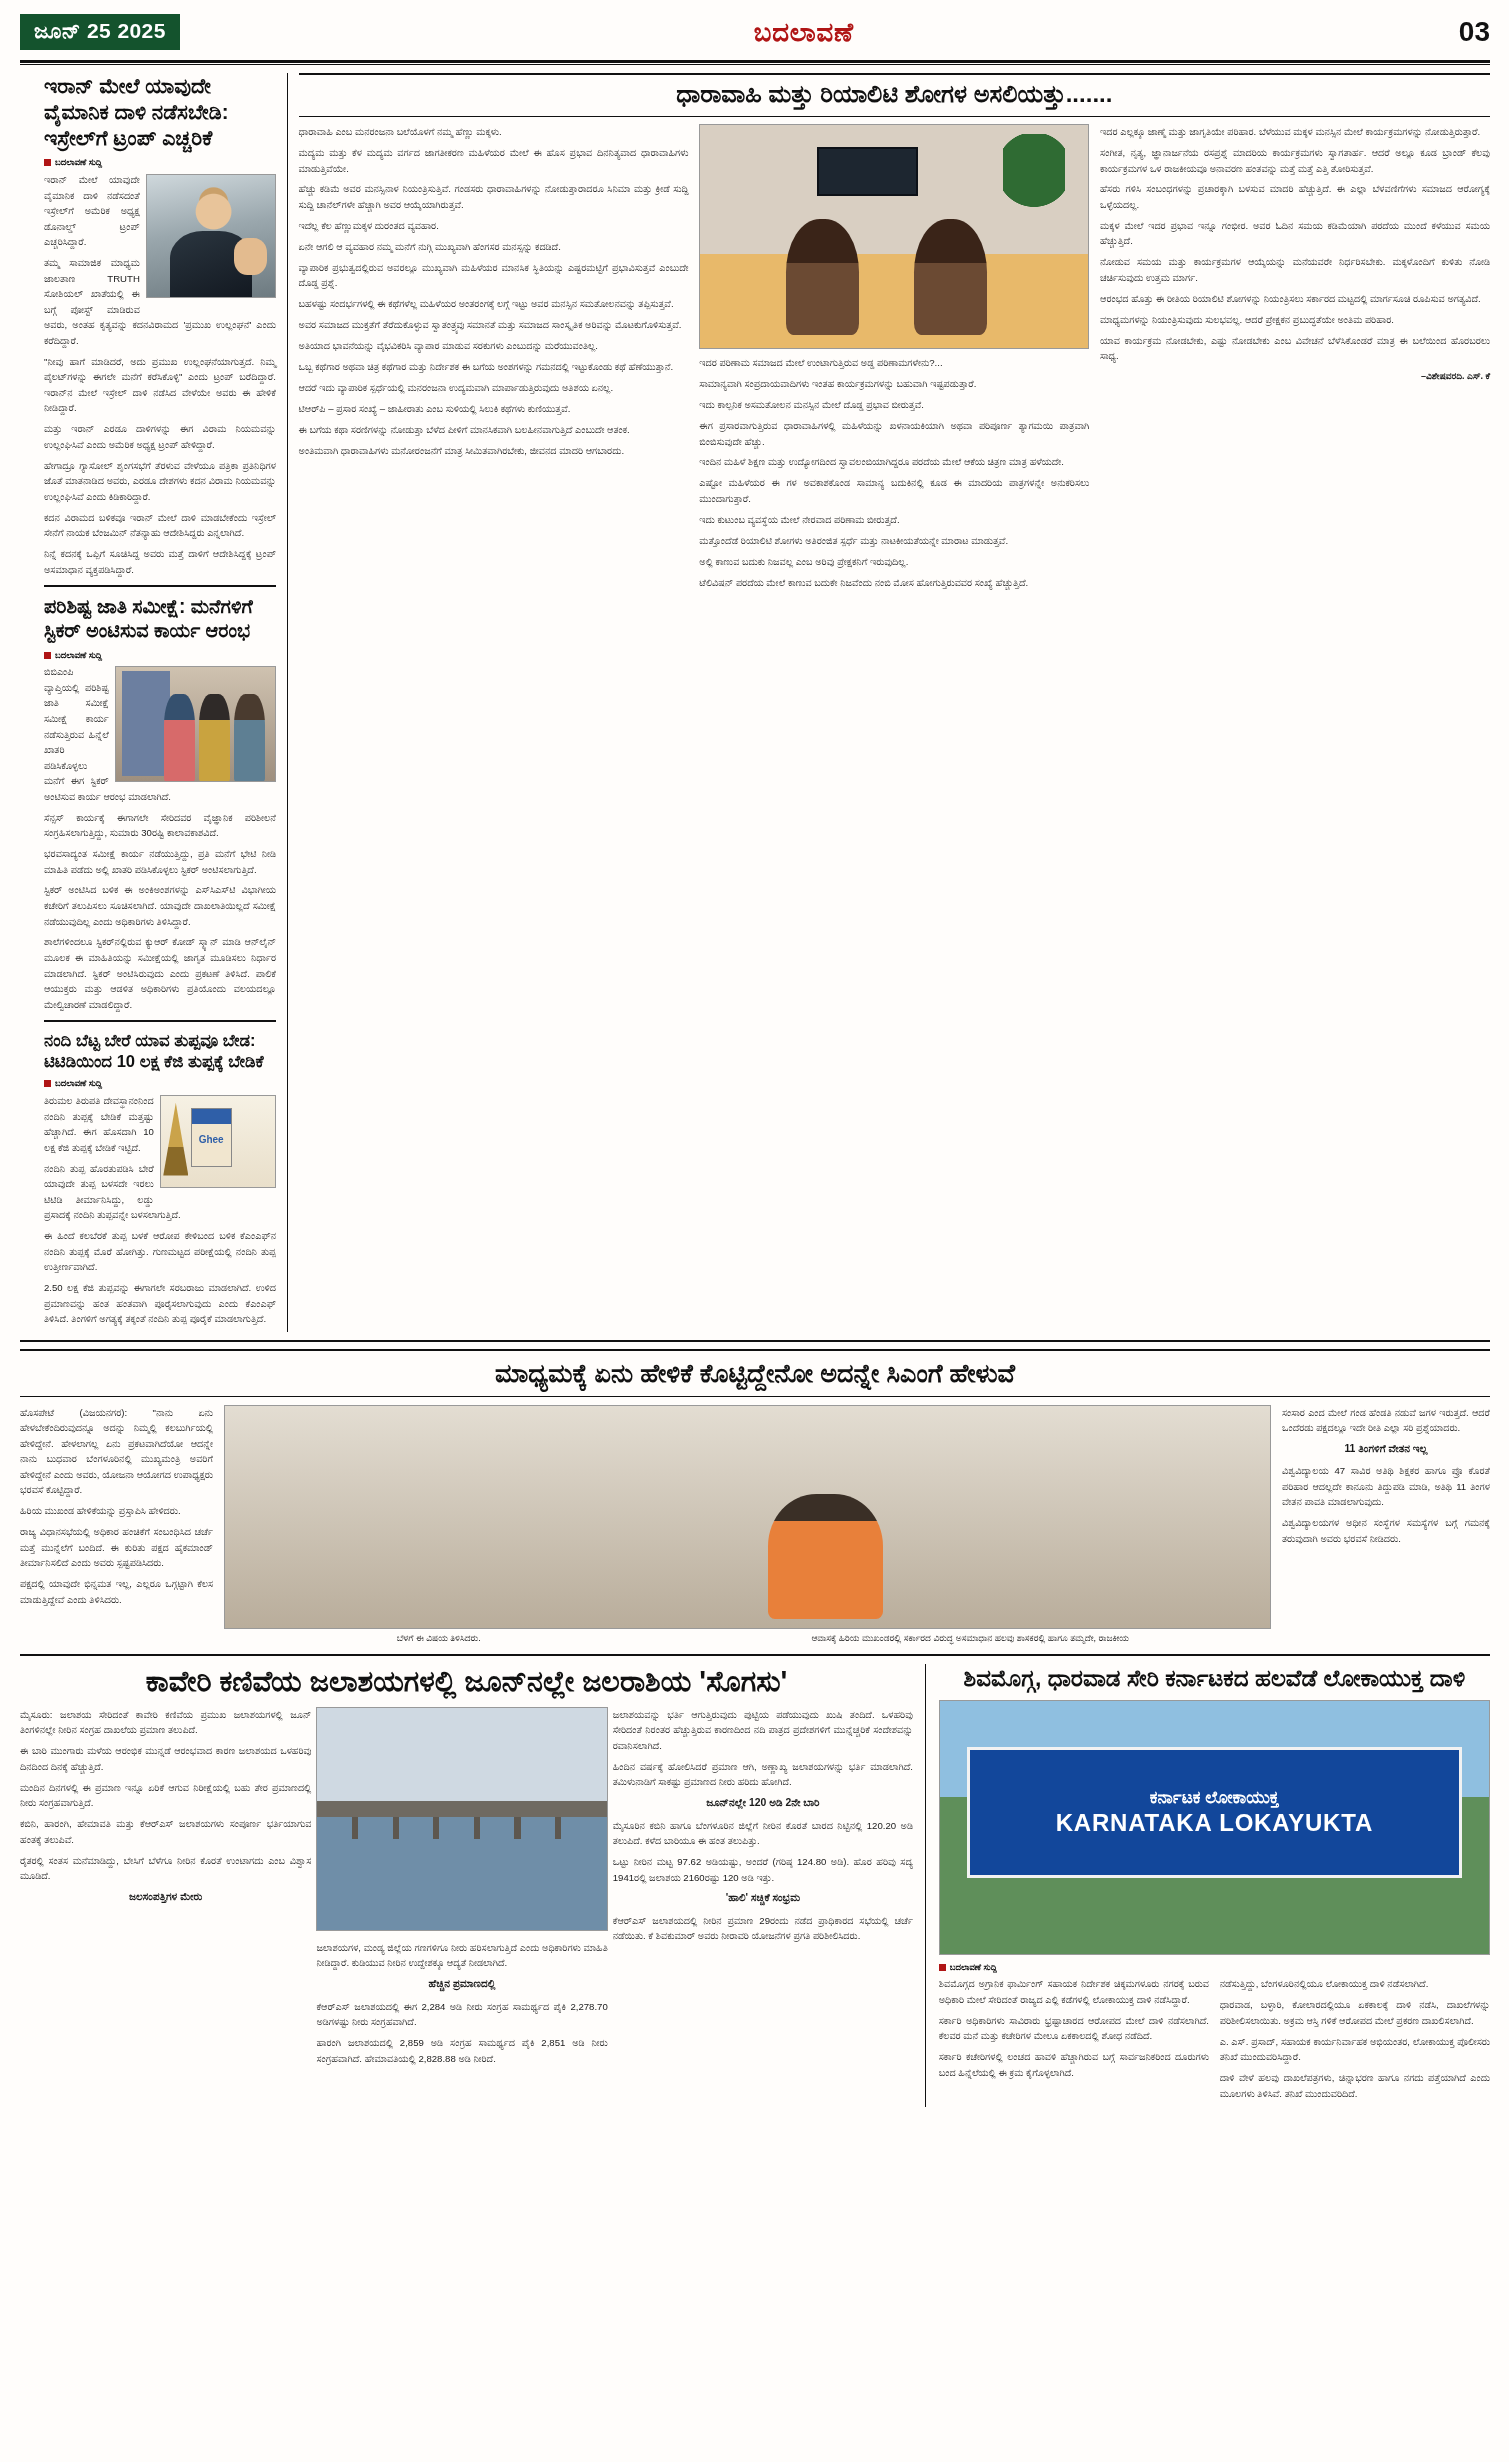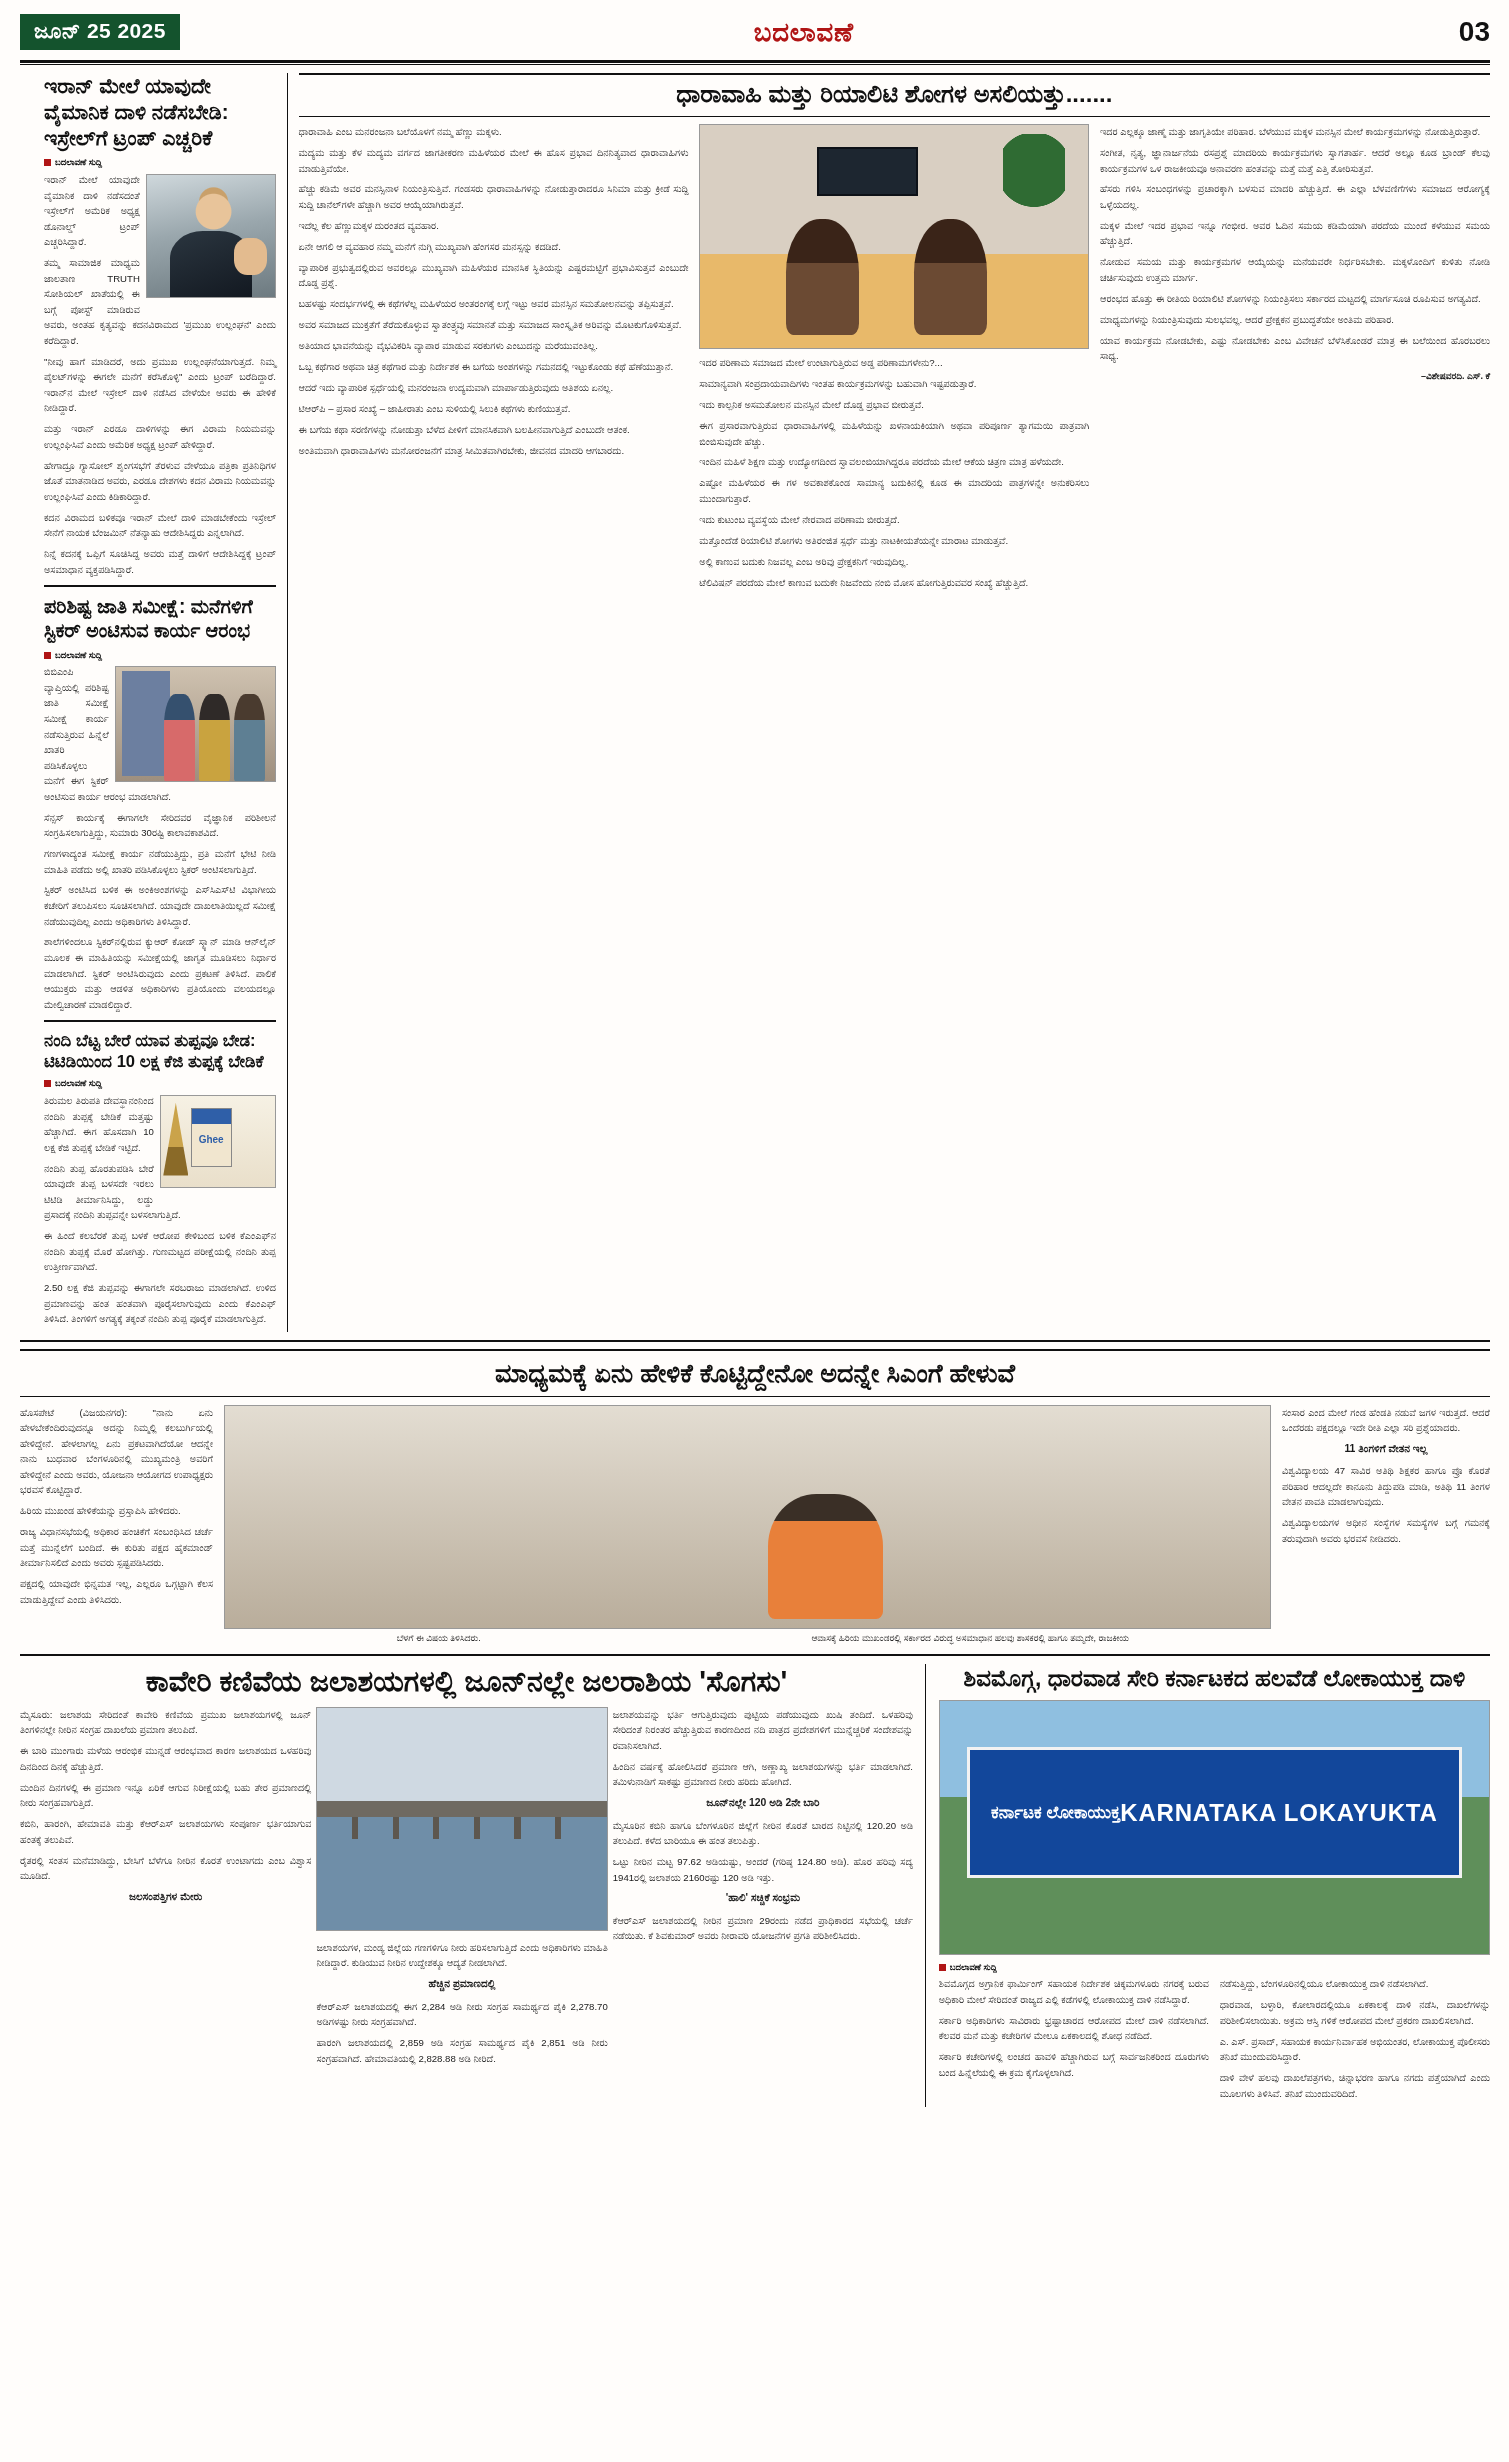"ಗಣಗಳಾದ್ಯಂತ ಸಮೀಕ್ಷೆ ಕಾರ್ಯ ನಡೆಯುತ್ತಿದ್ದು," p { text: ಗಣಗಳಾದ್ಯಂತ -> ಭರವಸಾದ್ಯಂತ }
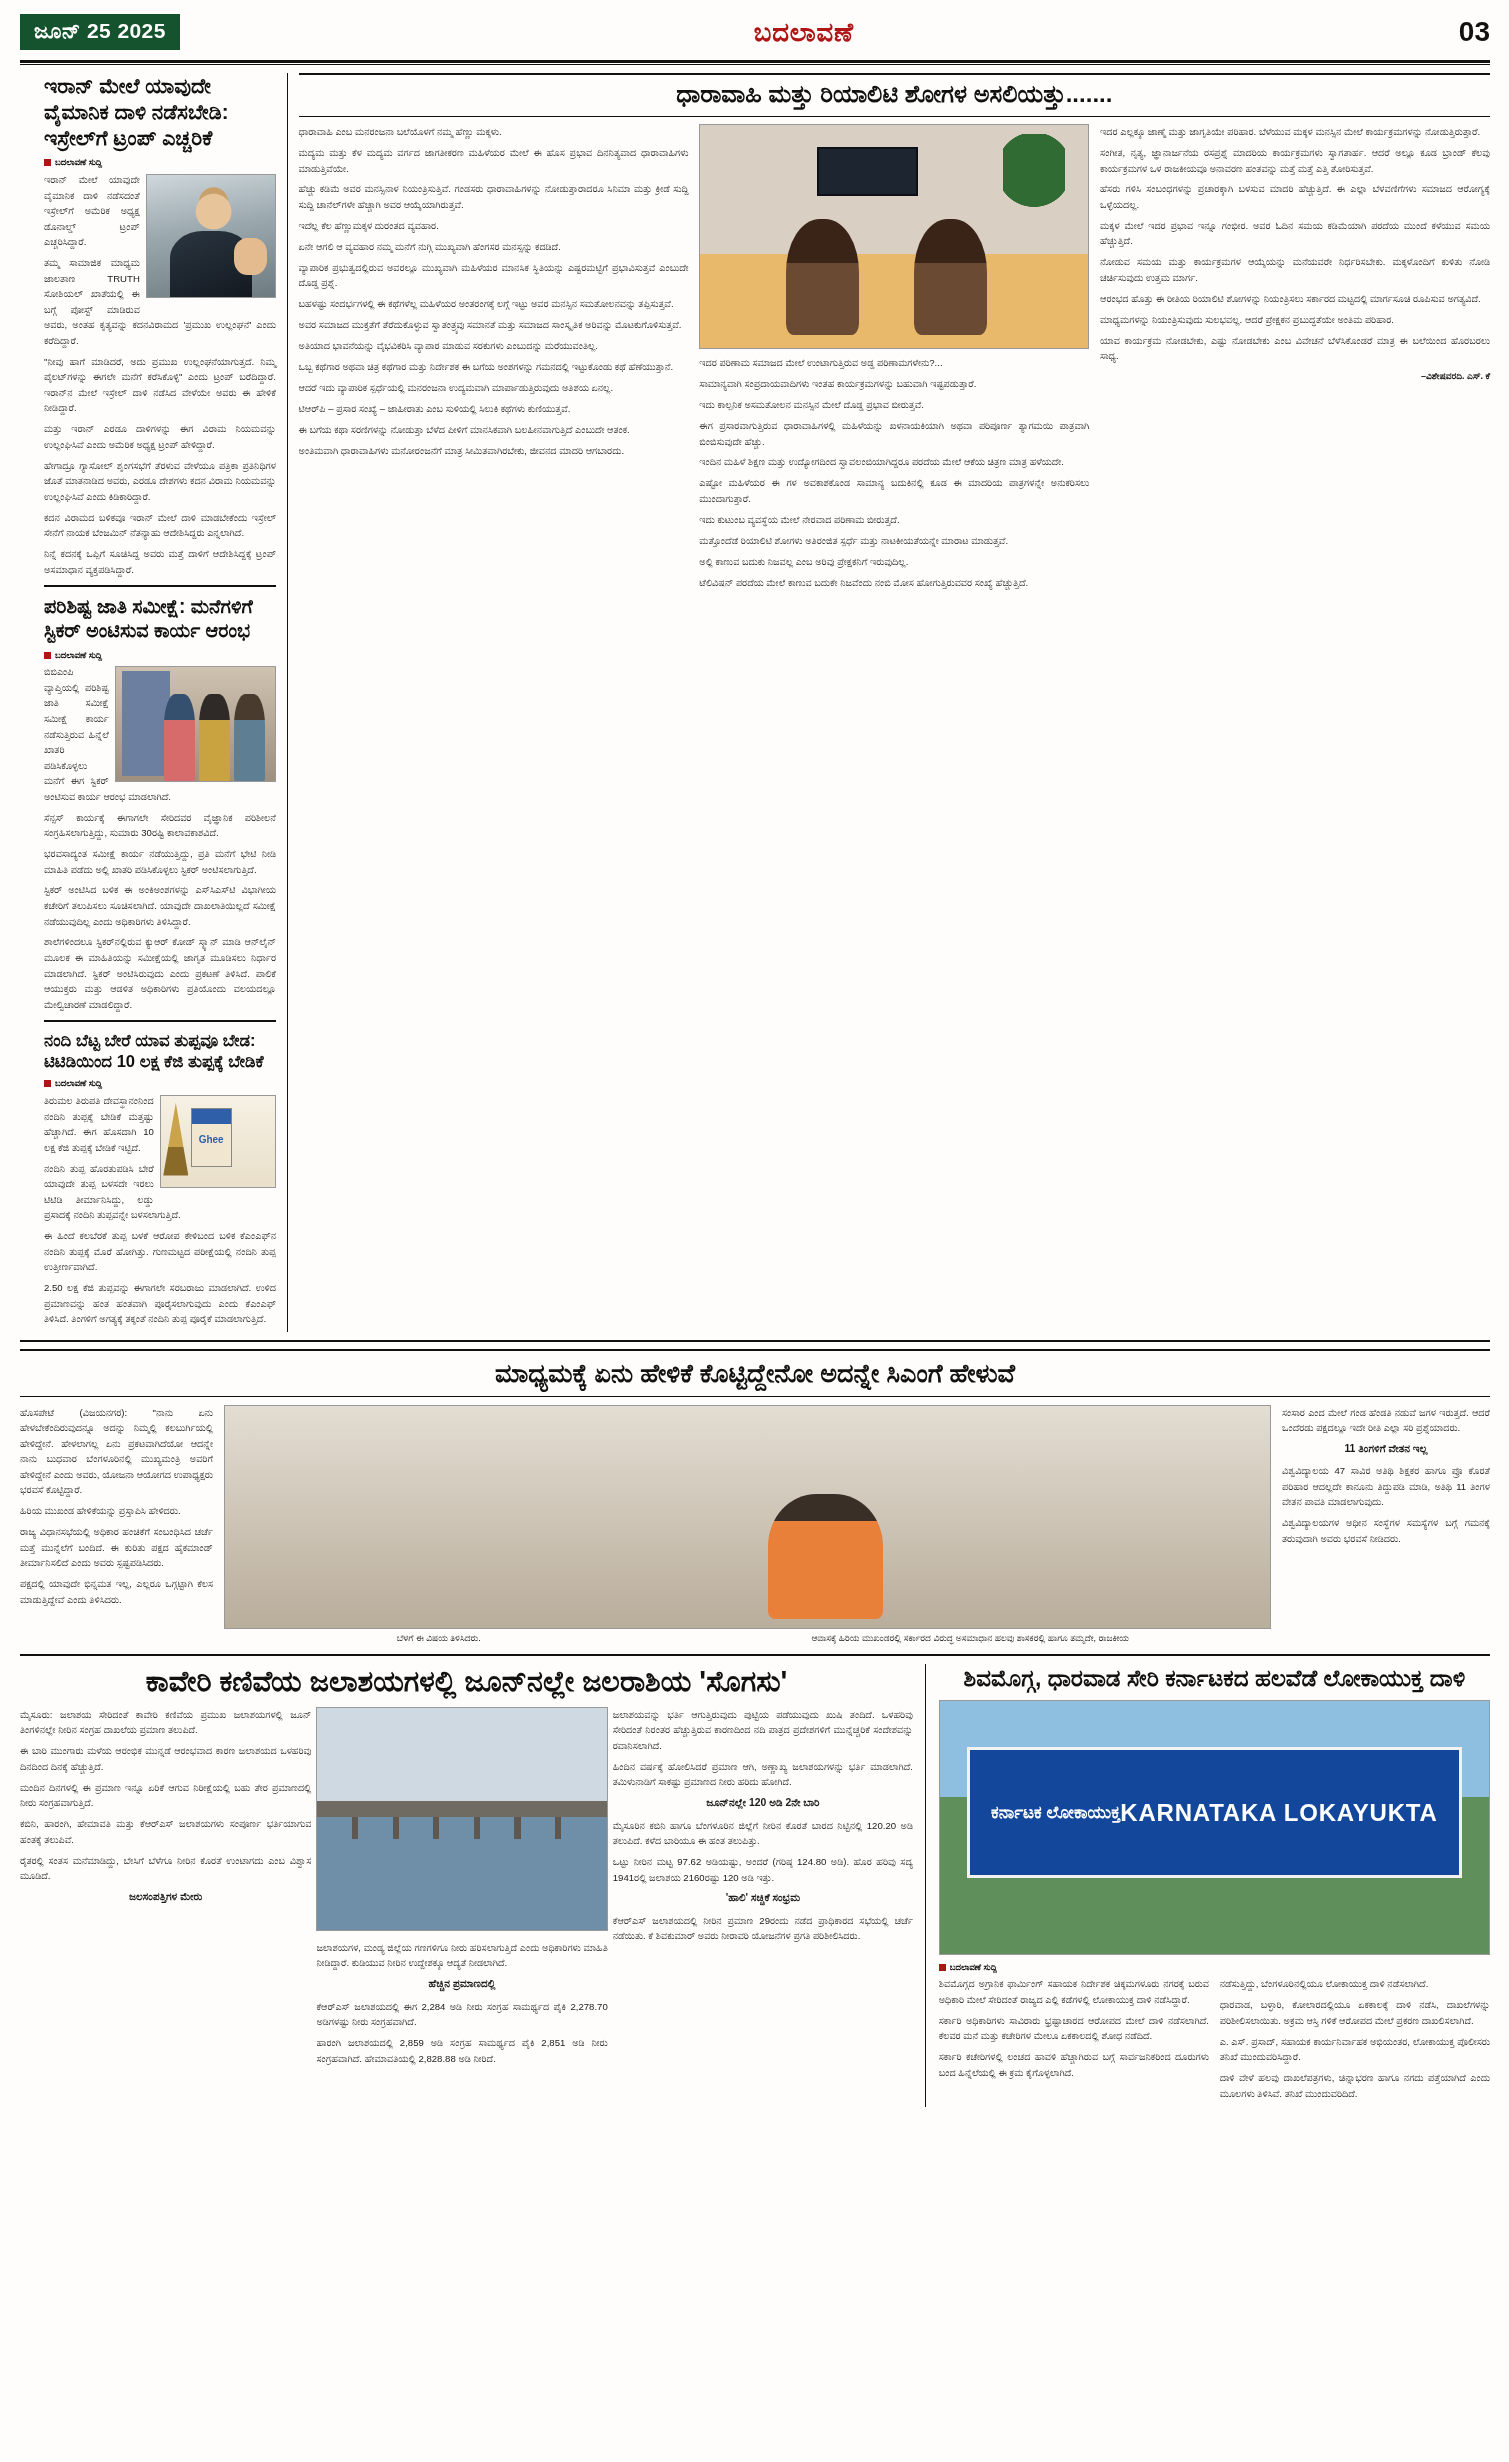"ಕರ್ನಾಟಕ ಲೋಕಾಯುಕ್ತ" .ph-board .sign { flex-direction: row -> column }
